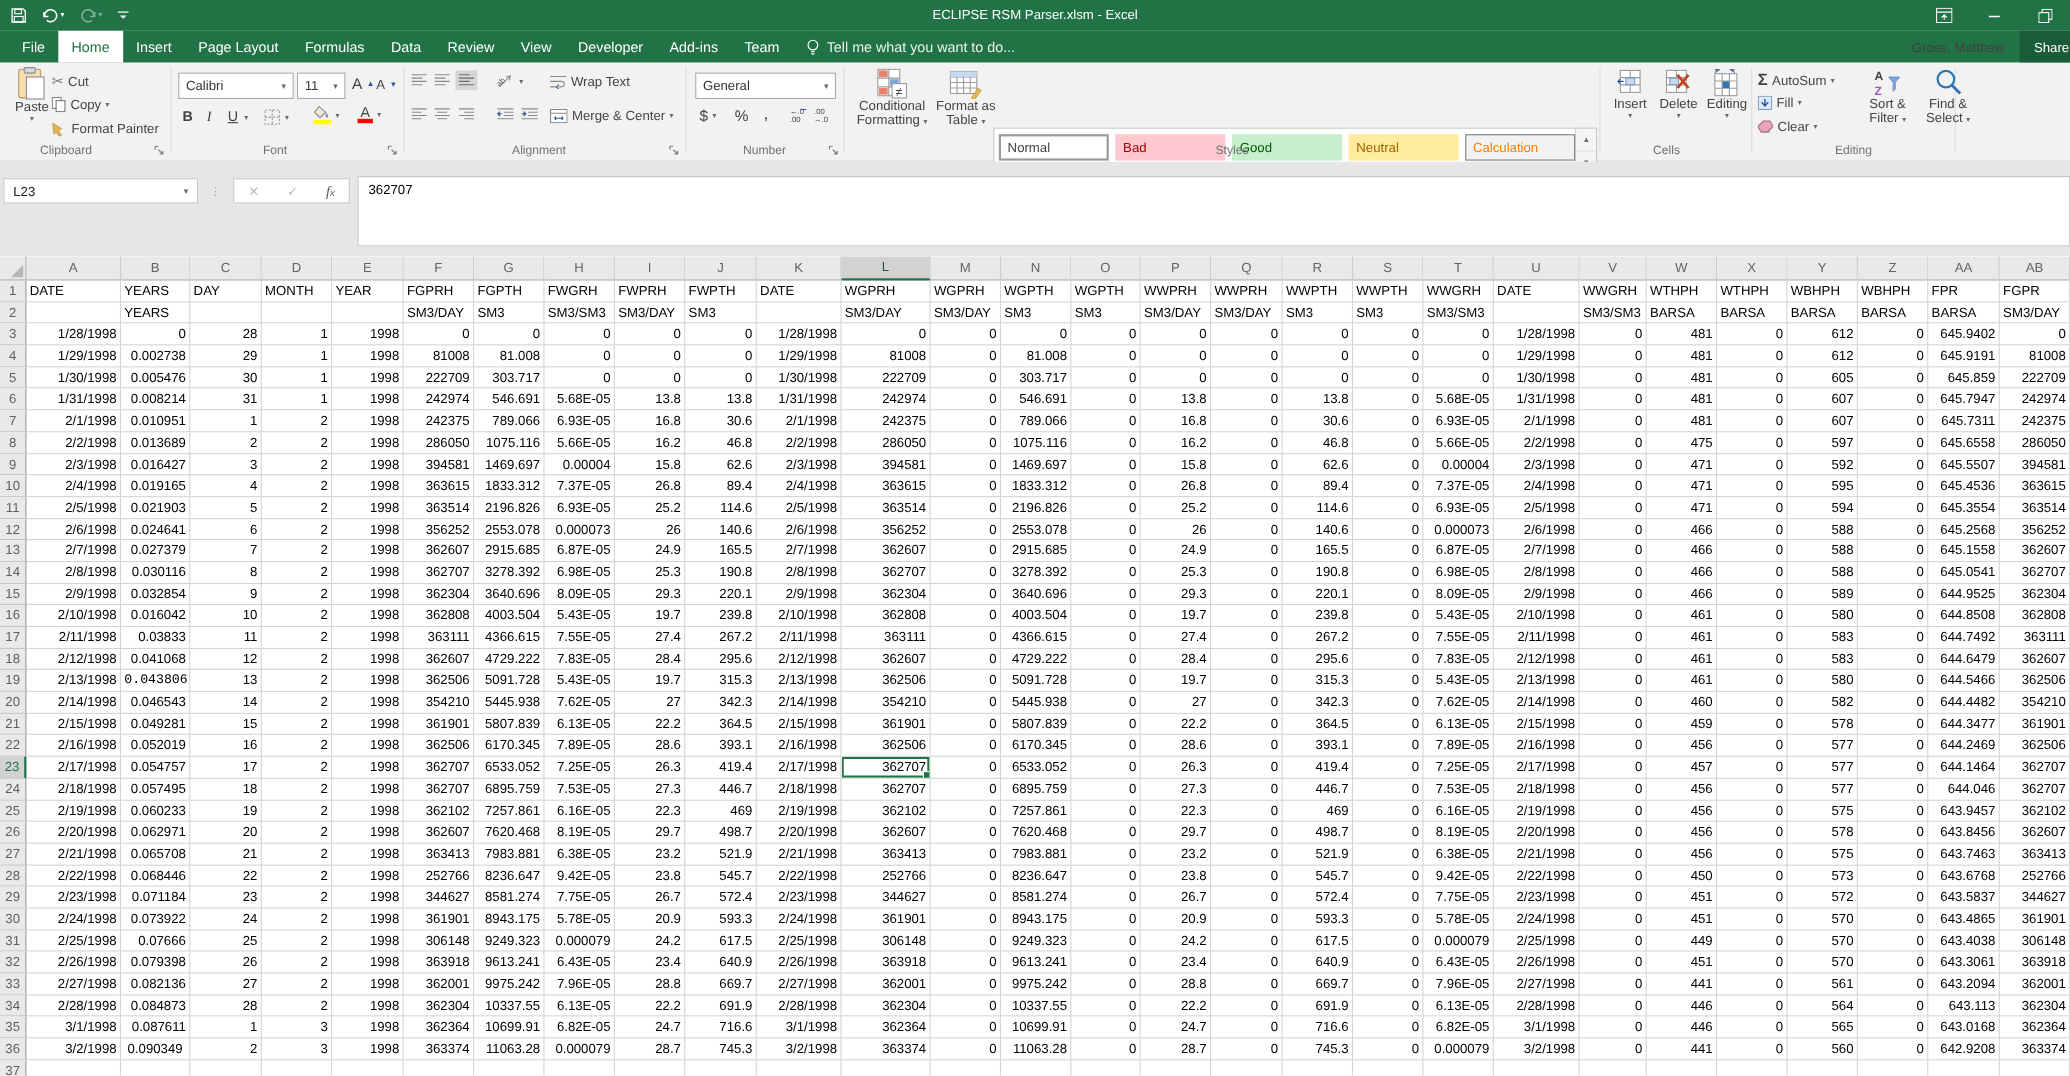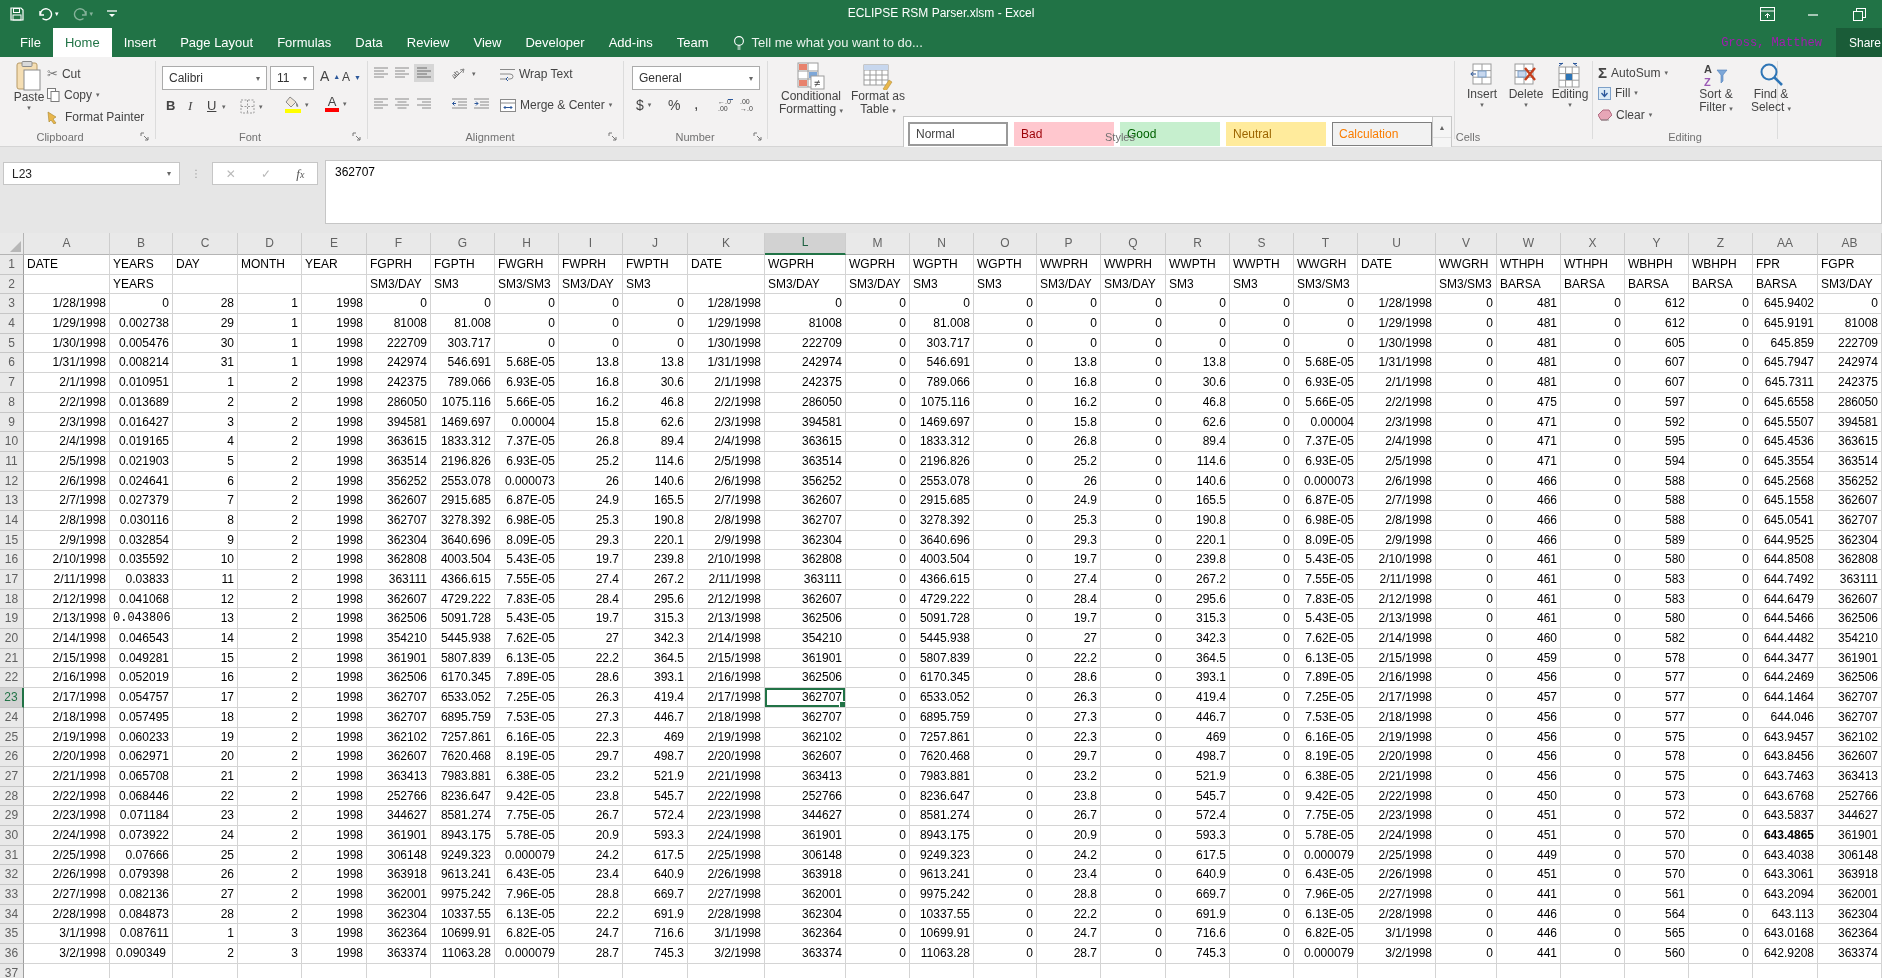"Gross, Matthew" #username { color: #a21caf -> #404040; font-family: Liberation Mono, monospace -> none }
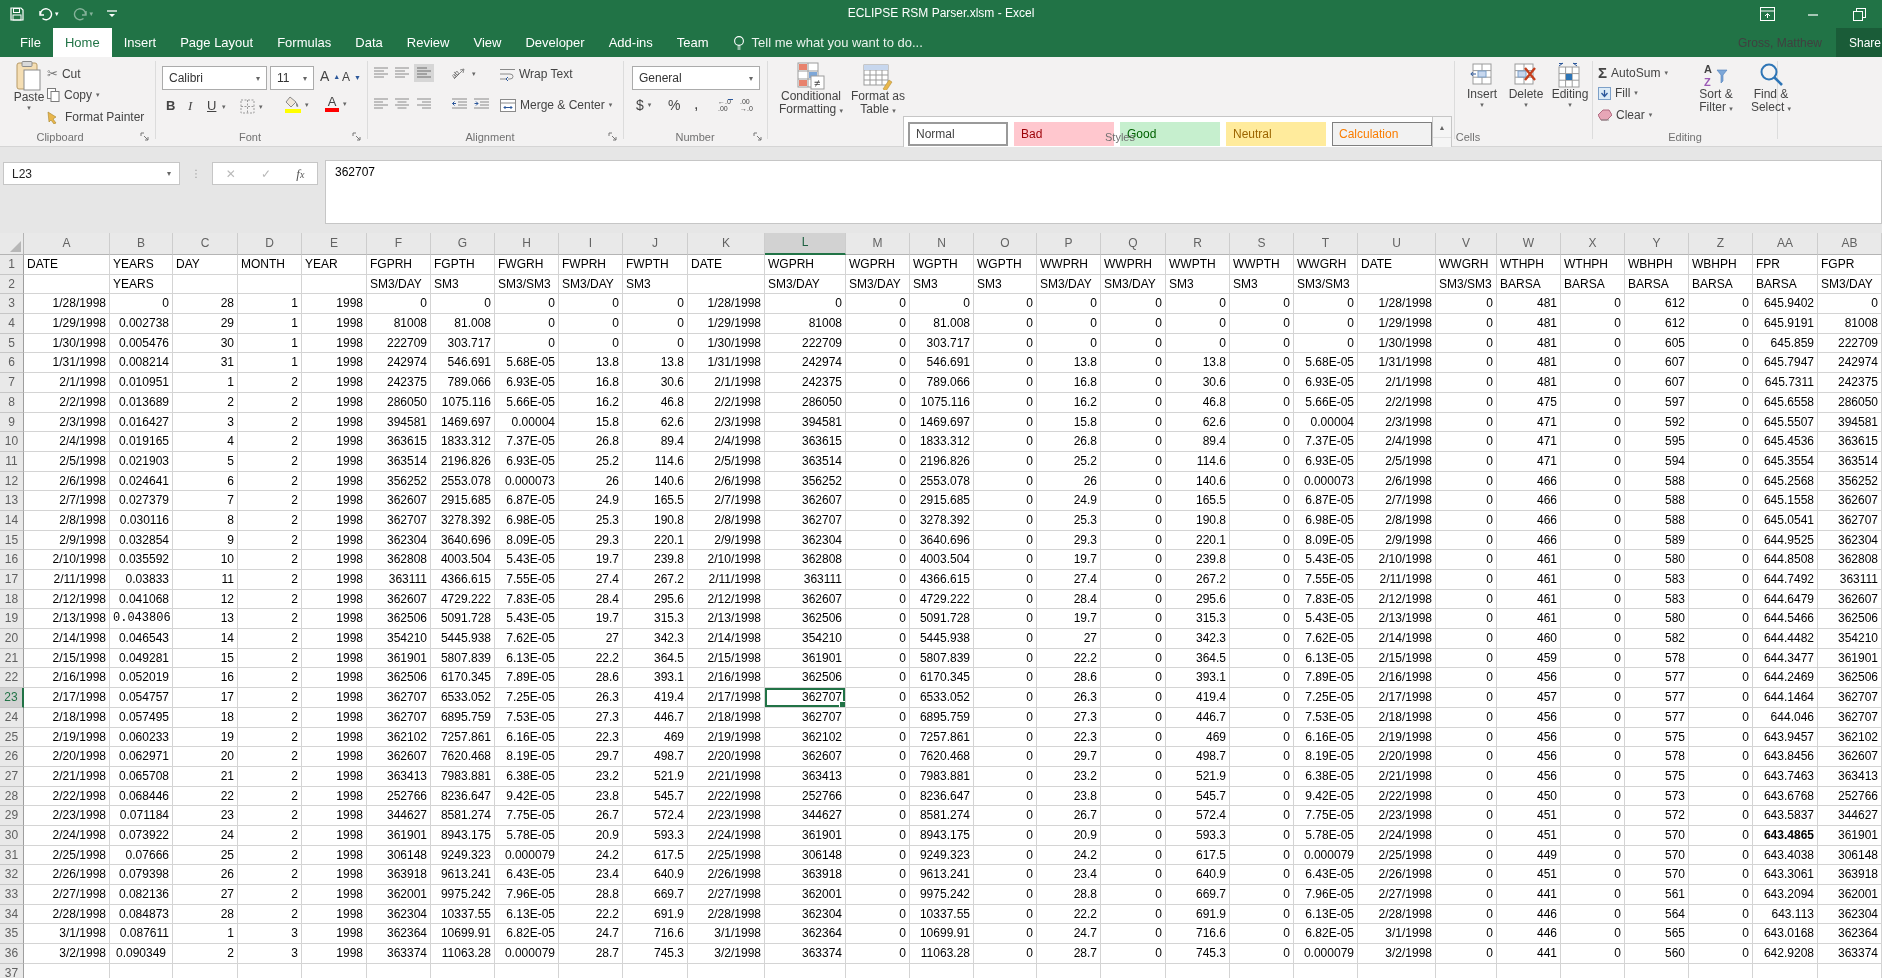"Cells" div.glabel { left: 1438px -> 1485px }
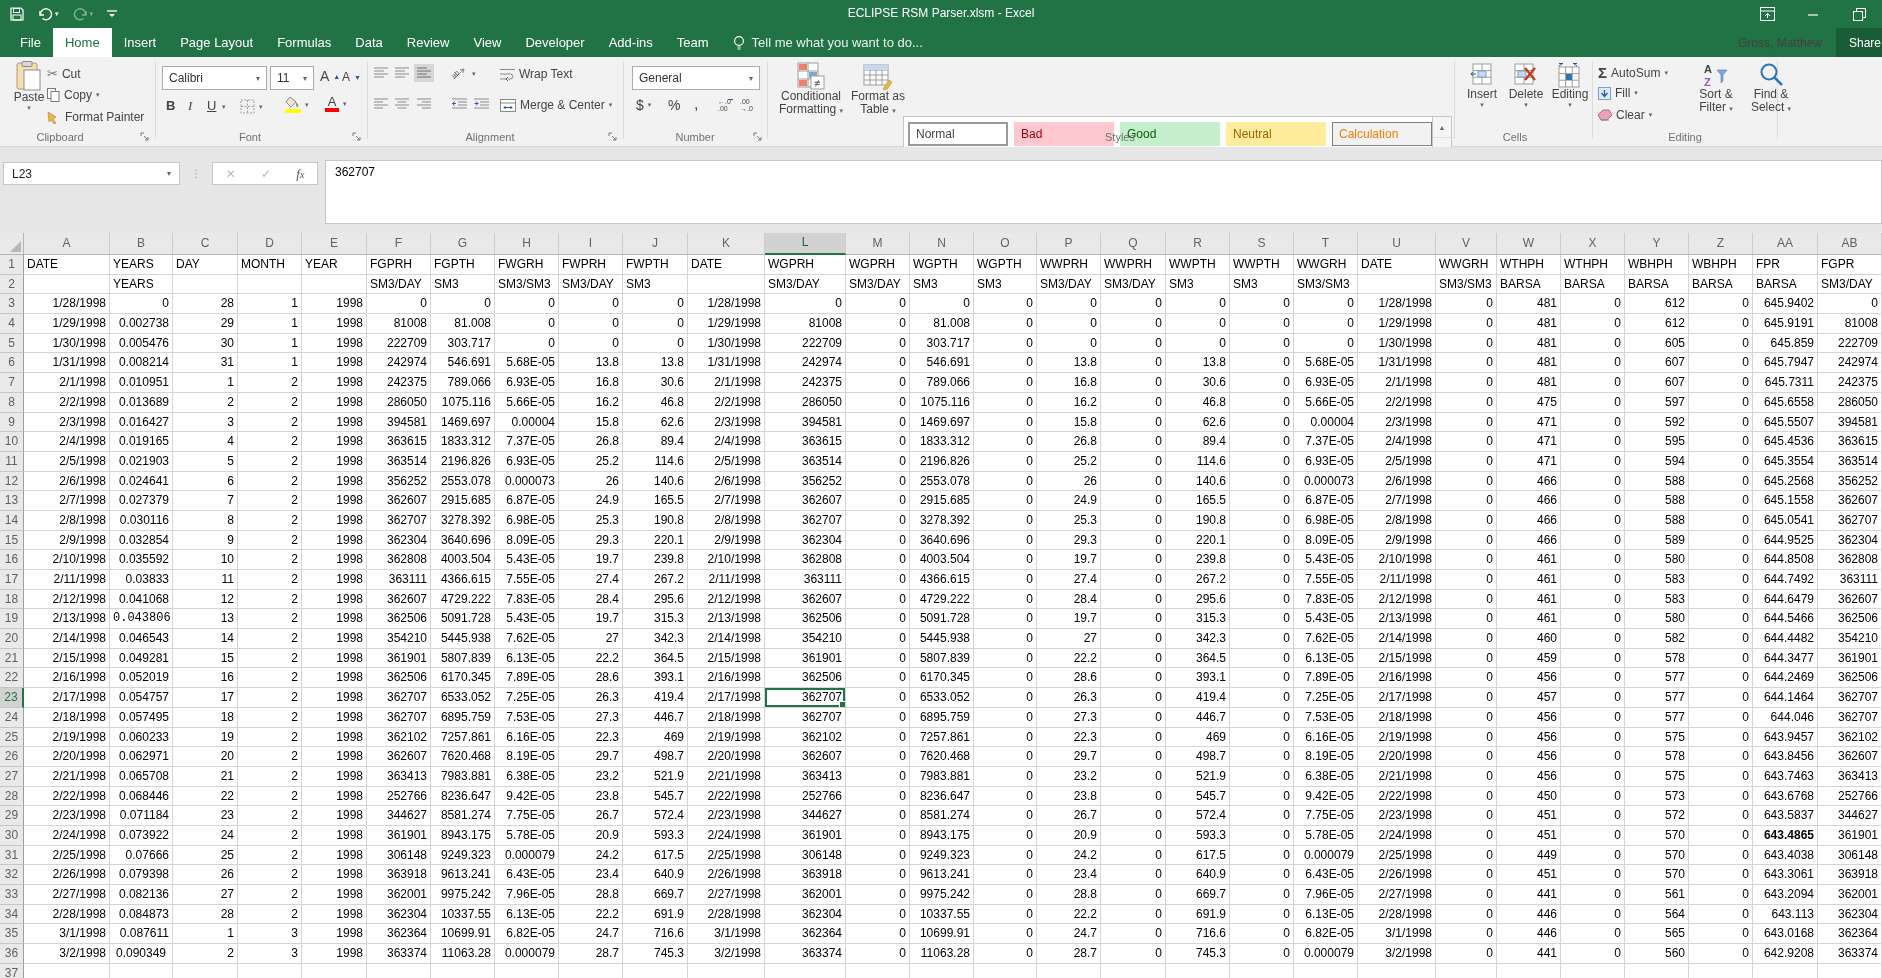"0.035592" div.gc { text: 0.035592 -> 0.016042 }
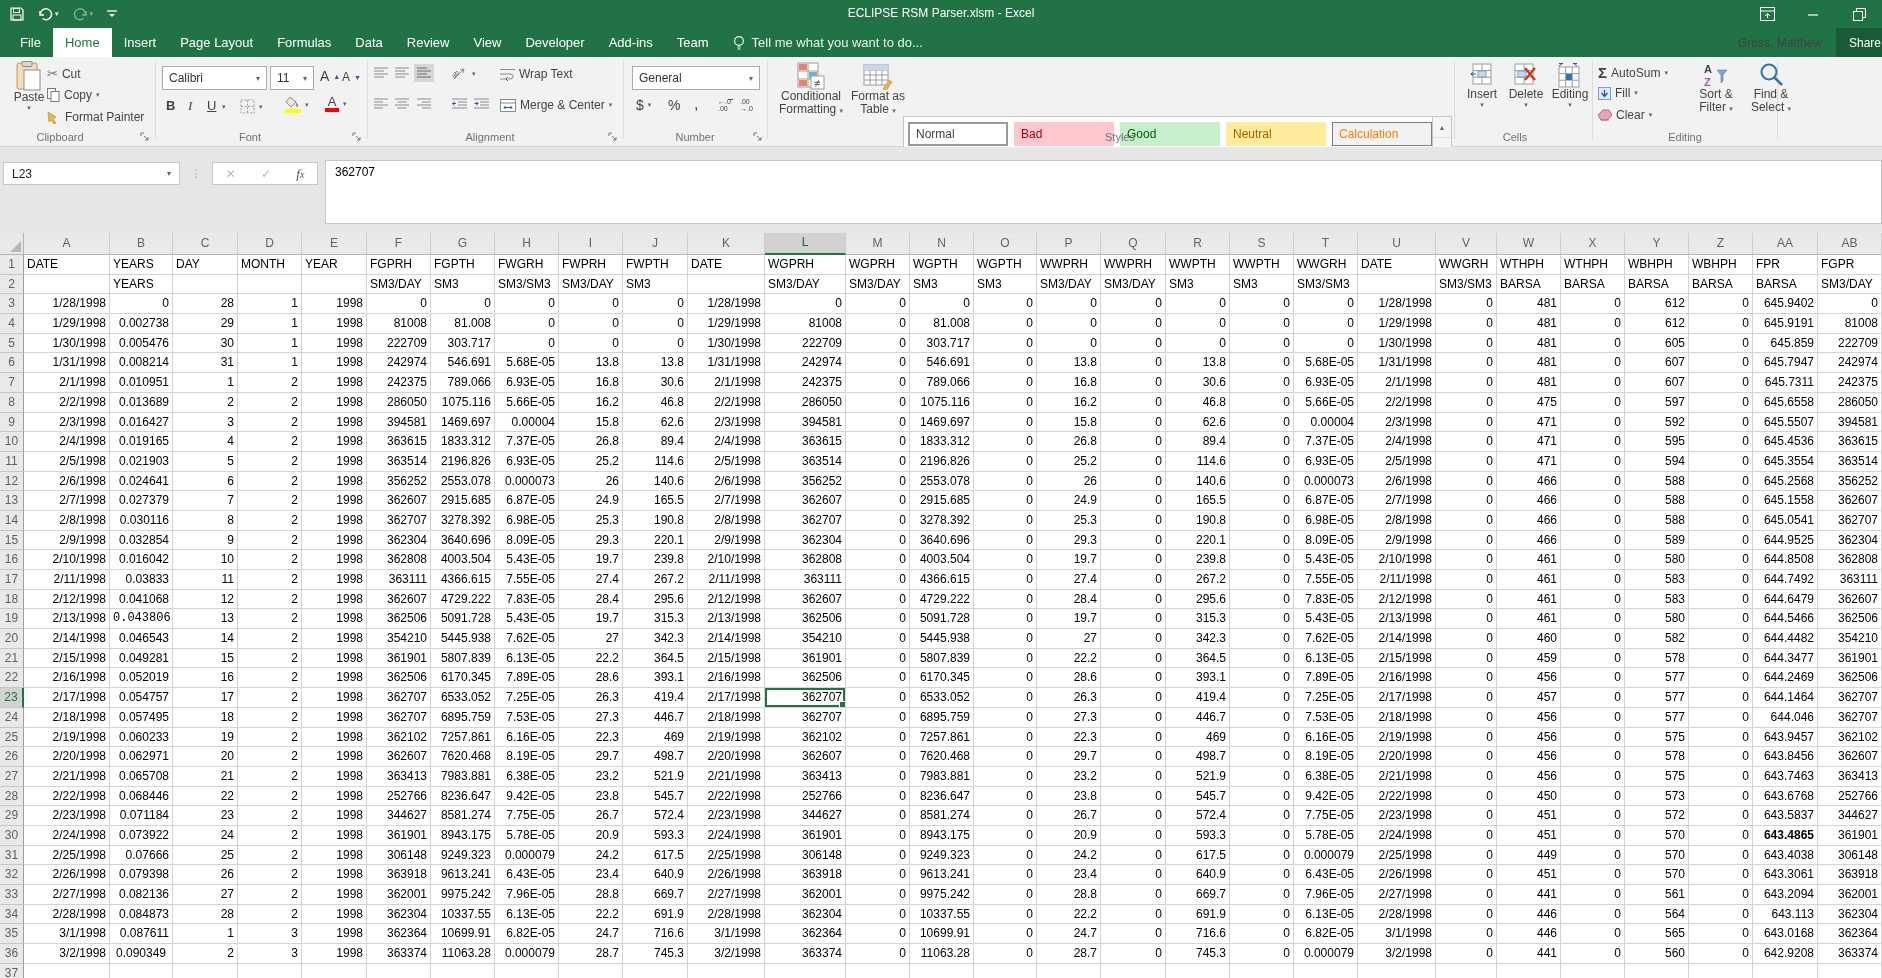"643.4865" div.gc { font-weight: bold -> none }
